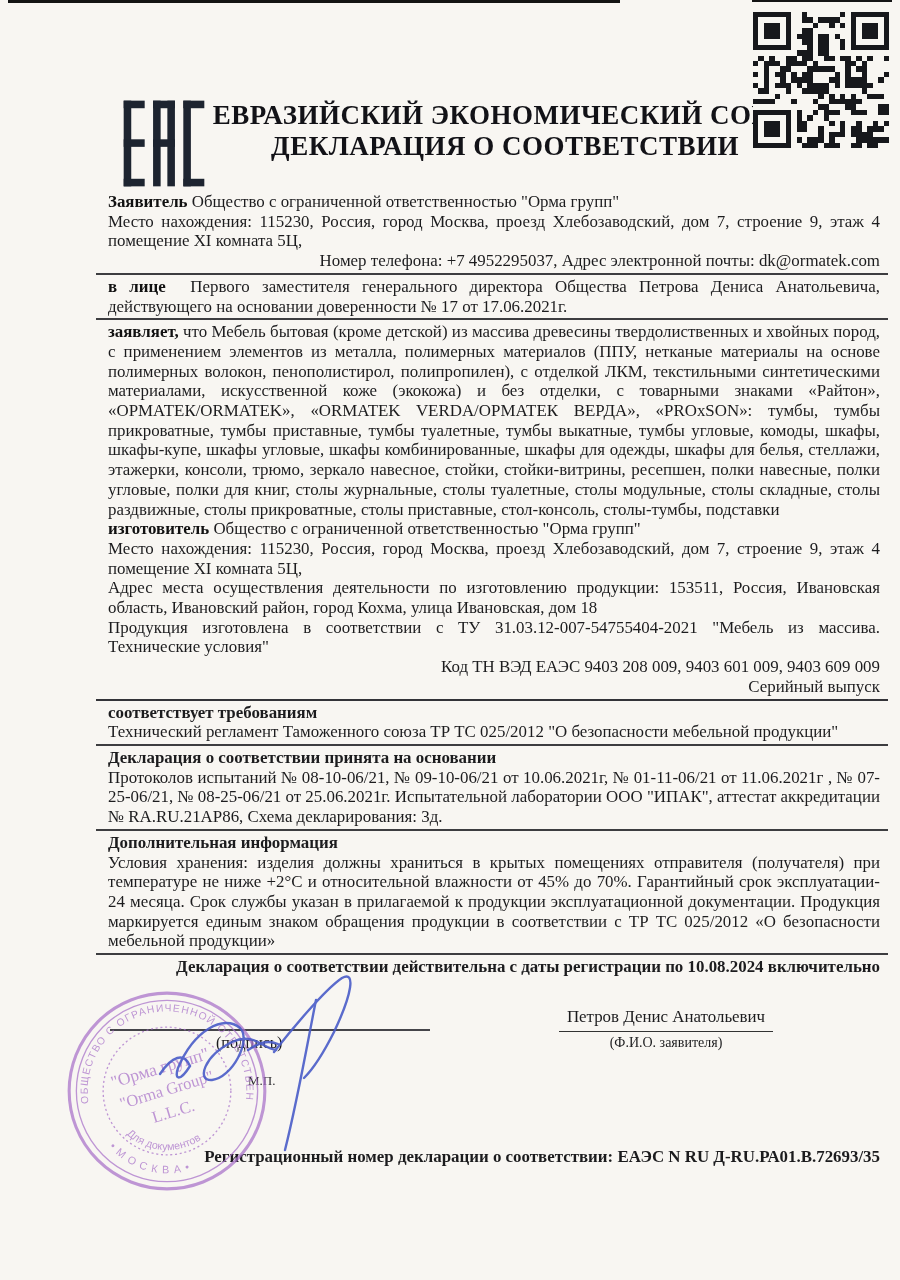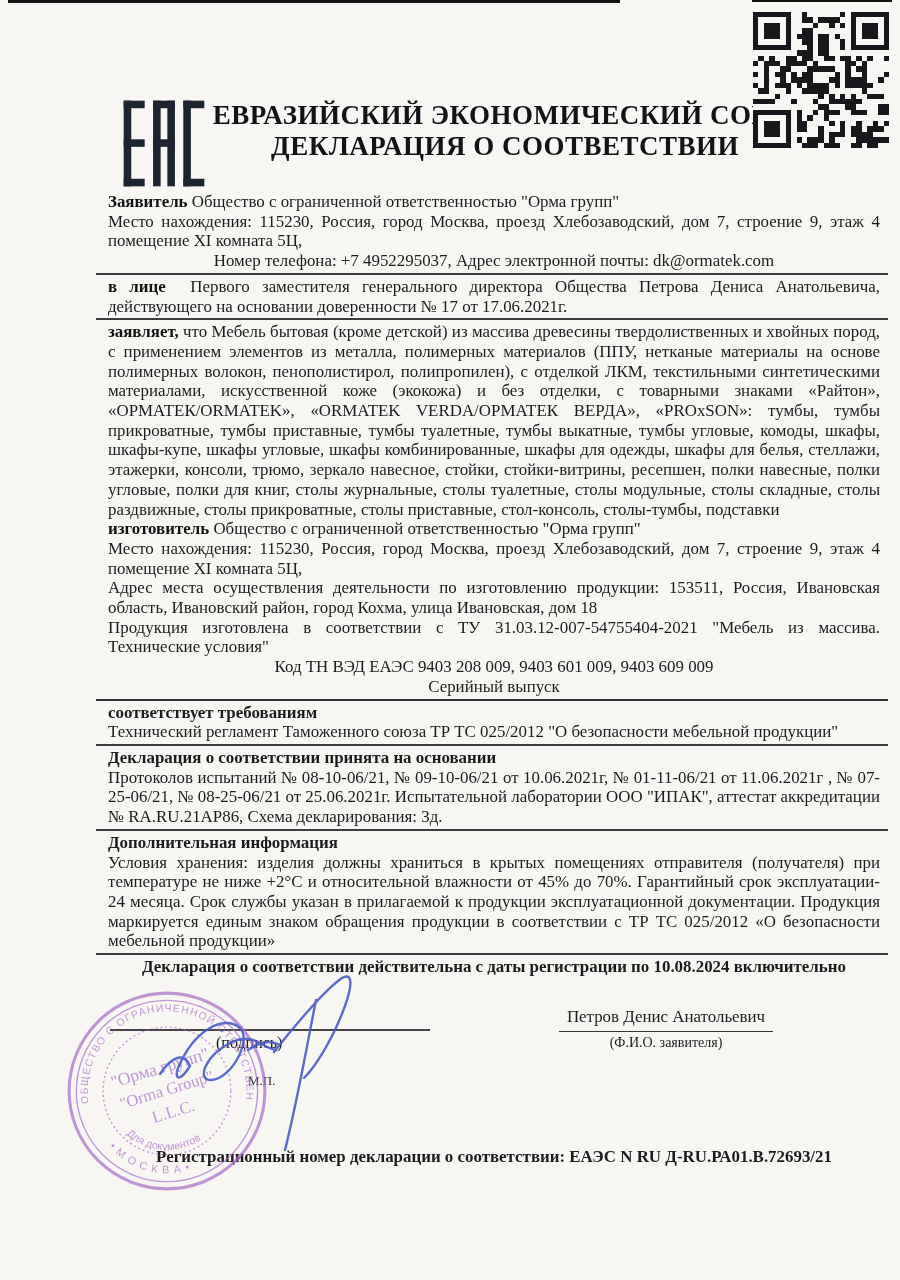"Номер телефона: +7 4952295037, Адрес" .content p.last { text-align: center -> right }
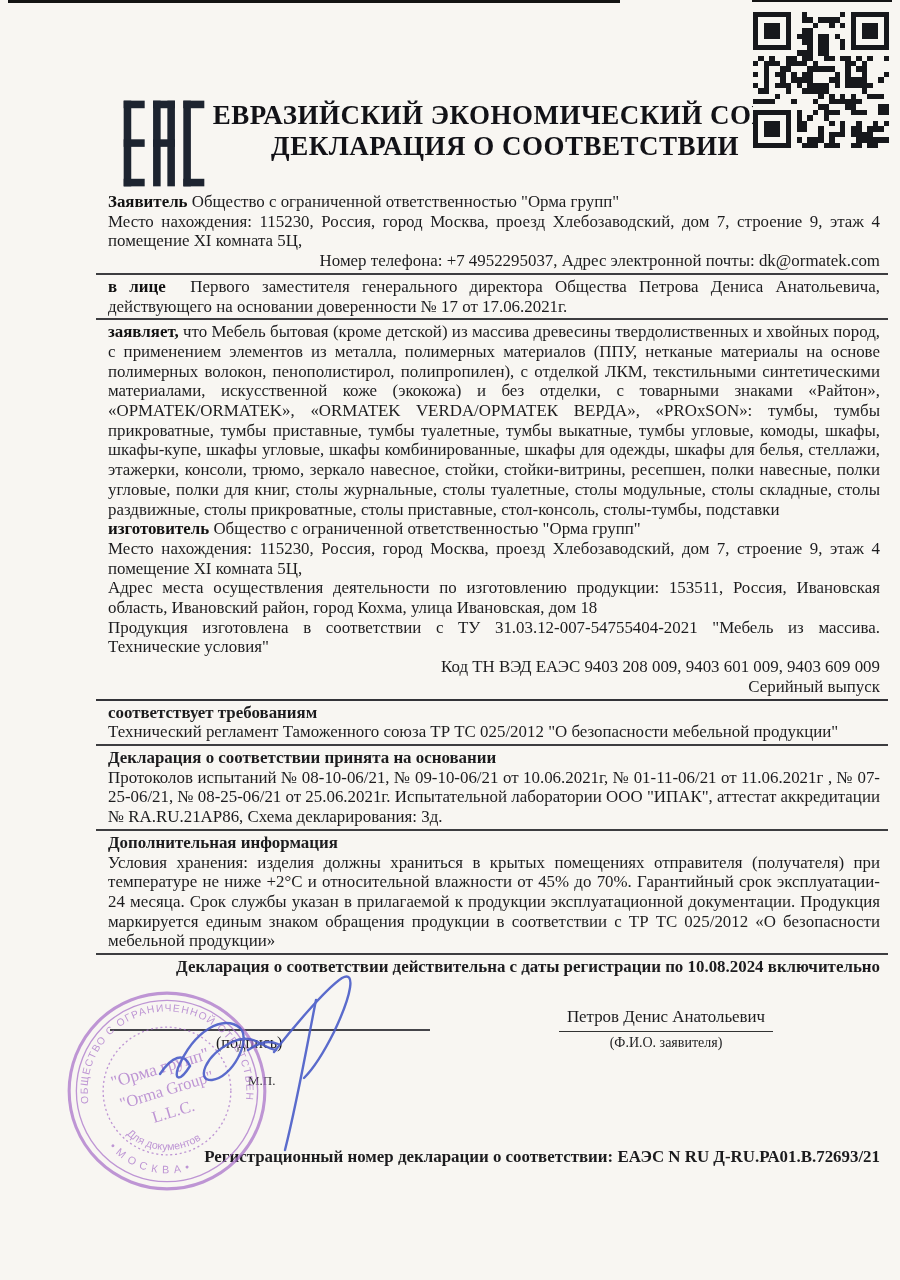"Регистрационный номер декларации о" p.last { text: Д-RU.РА01.В.72693/21 -> Д-RU.РА01.В.72693/35 }
